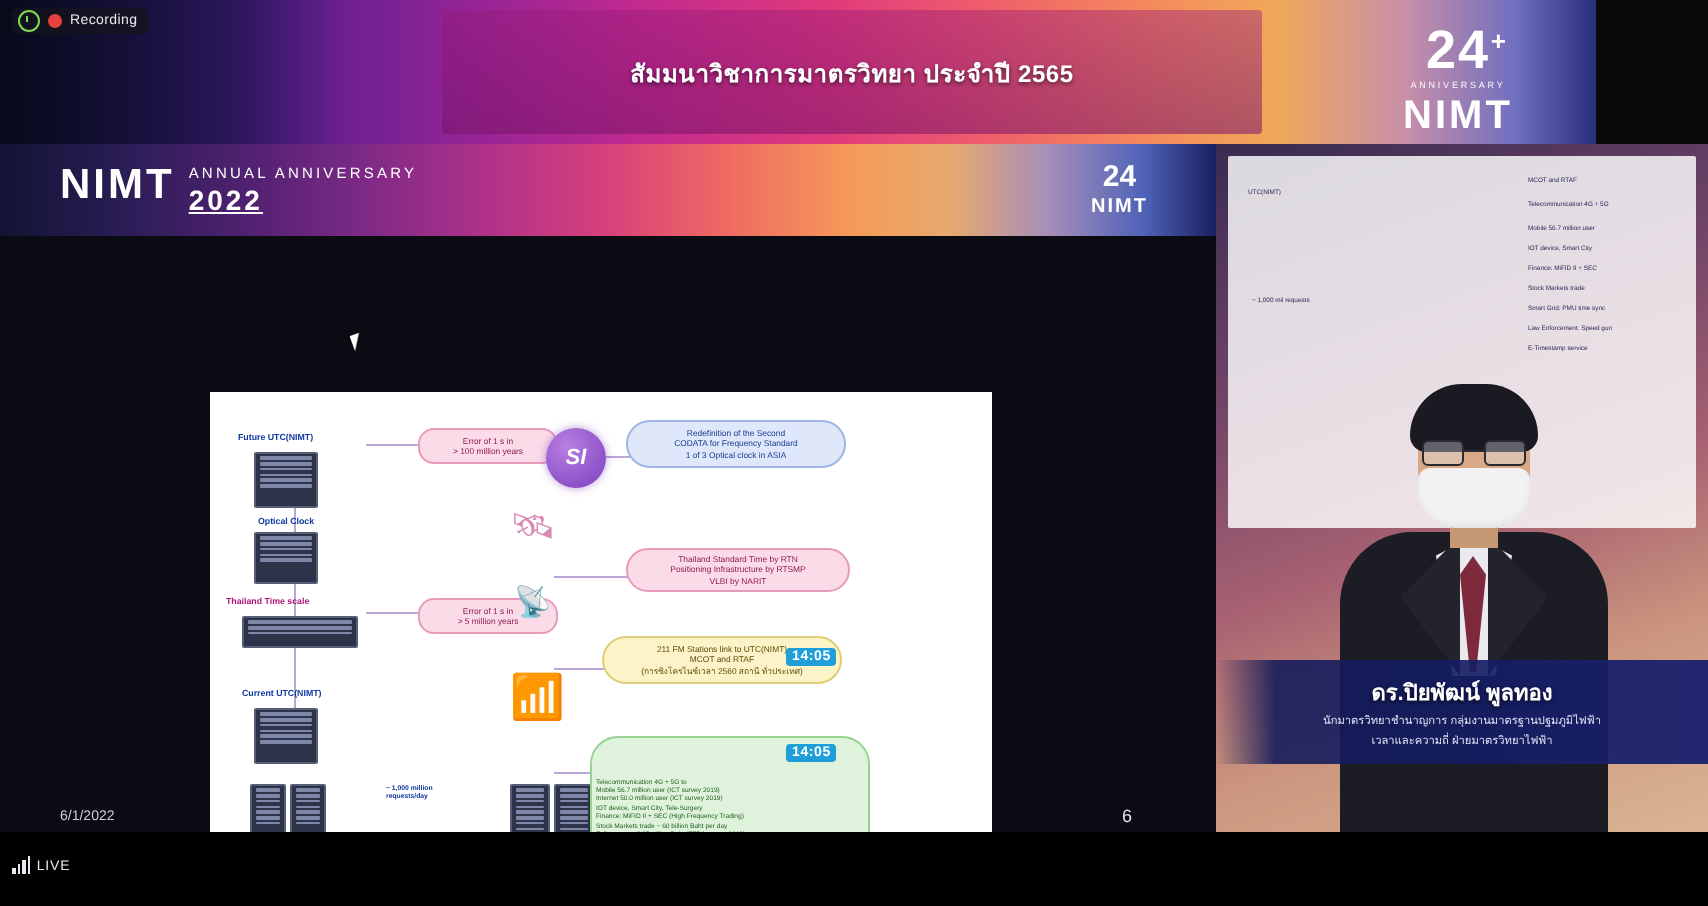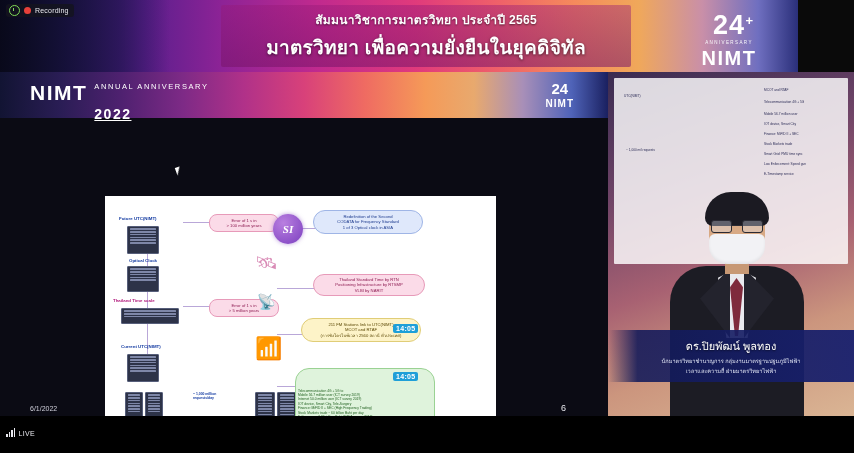"มาตรวิทยา เพื่อความยั่งยืนในยุคดิจิทัล" div.title-line2 { html: <div>มาตรวิทยา เพื่อความยั่งยืนในยุคดิจิทัล</div> -> none }
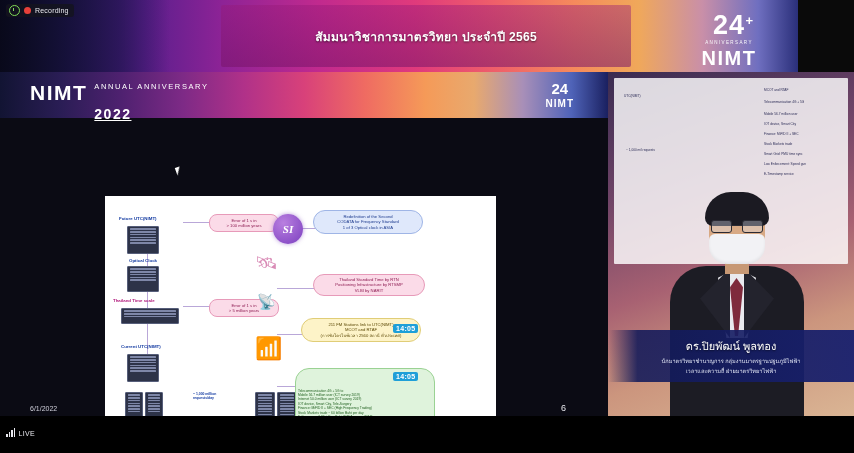"2022" .conf-year { margin-top: 16px -> 2px }
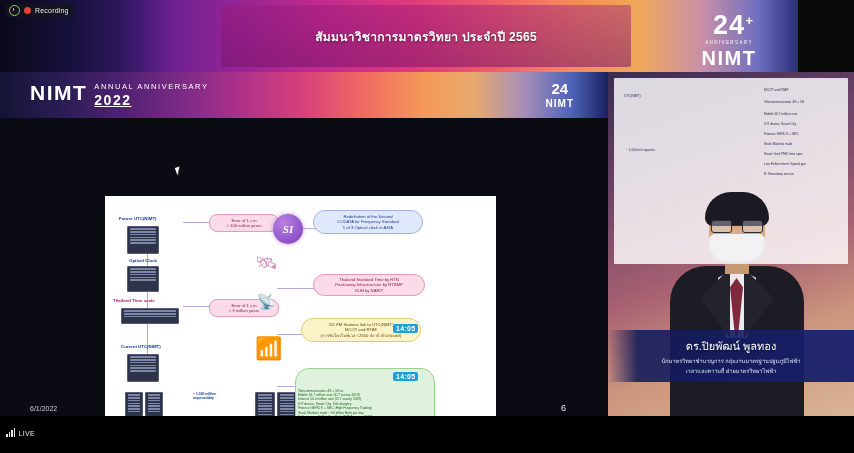"SI" div.d-circle-si { font-family: Liberation Serif, serif -> none }
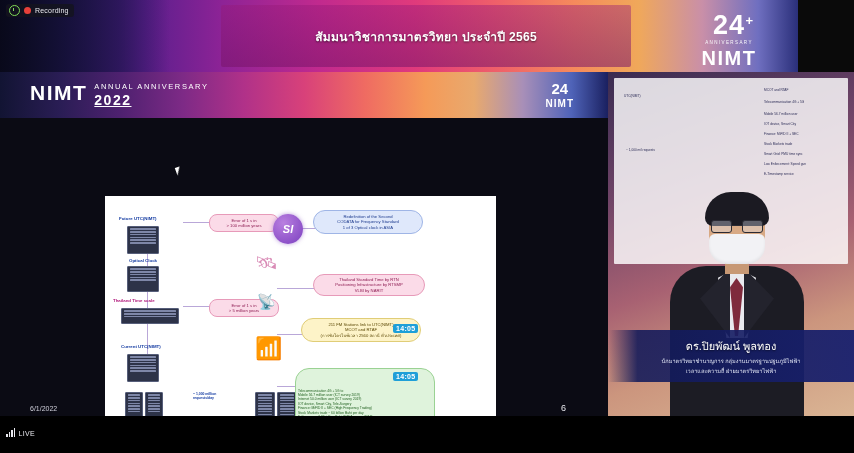"ดร.ปิยพัฒน์ พูลทอง" .name-main { font-weight: normal -> bold }
